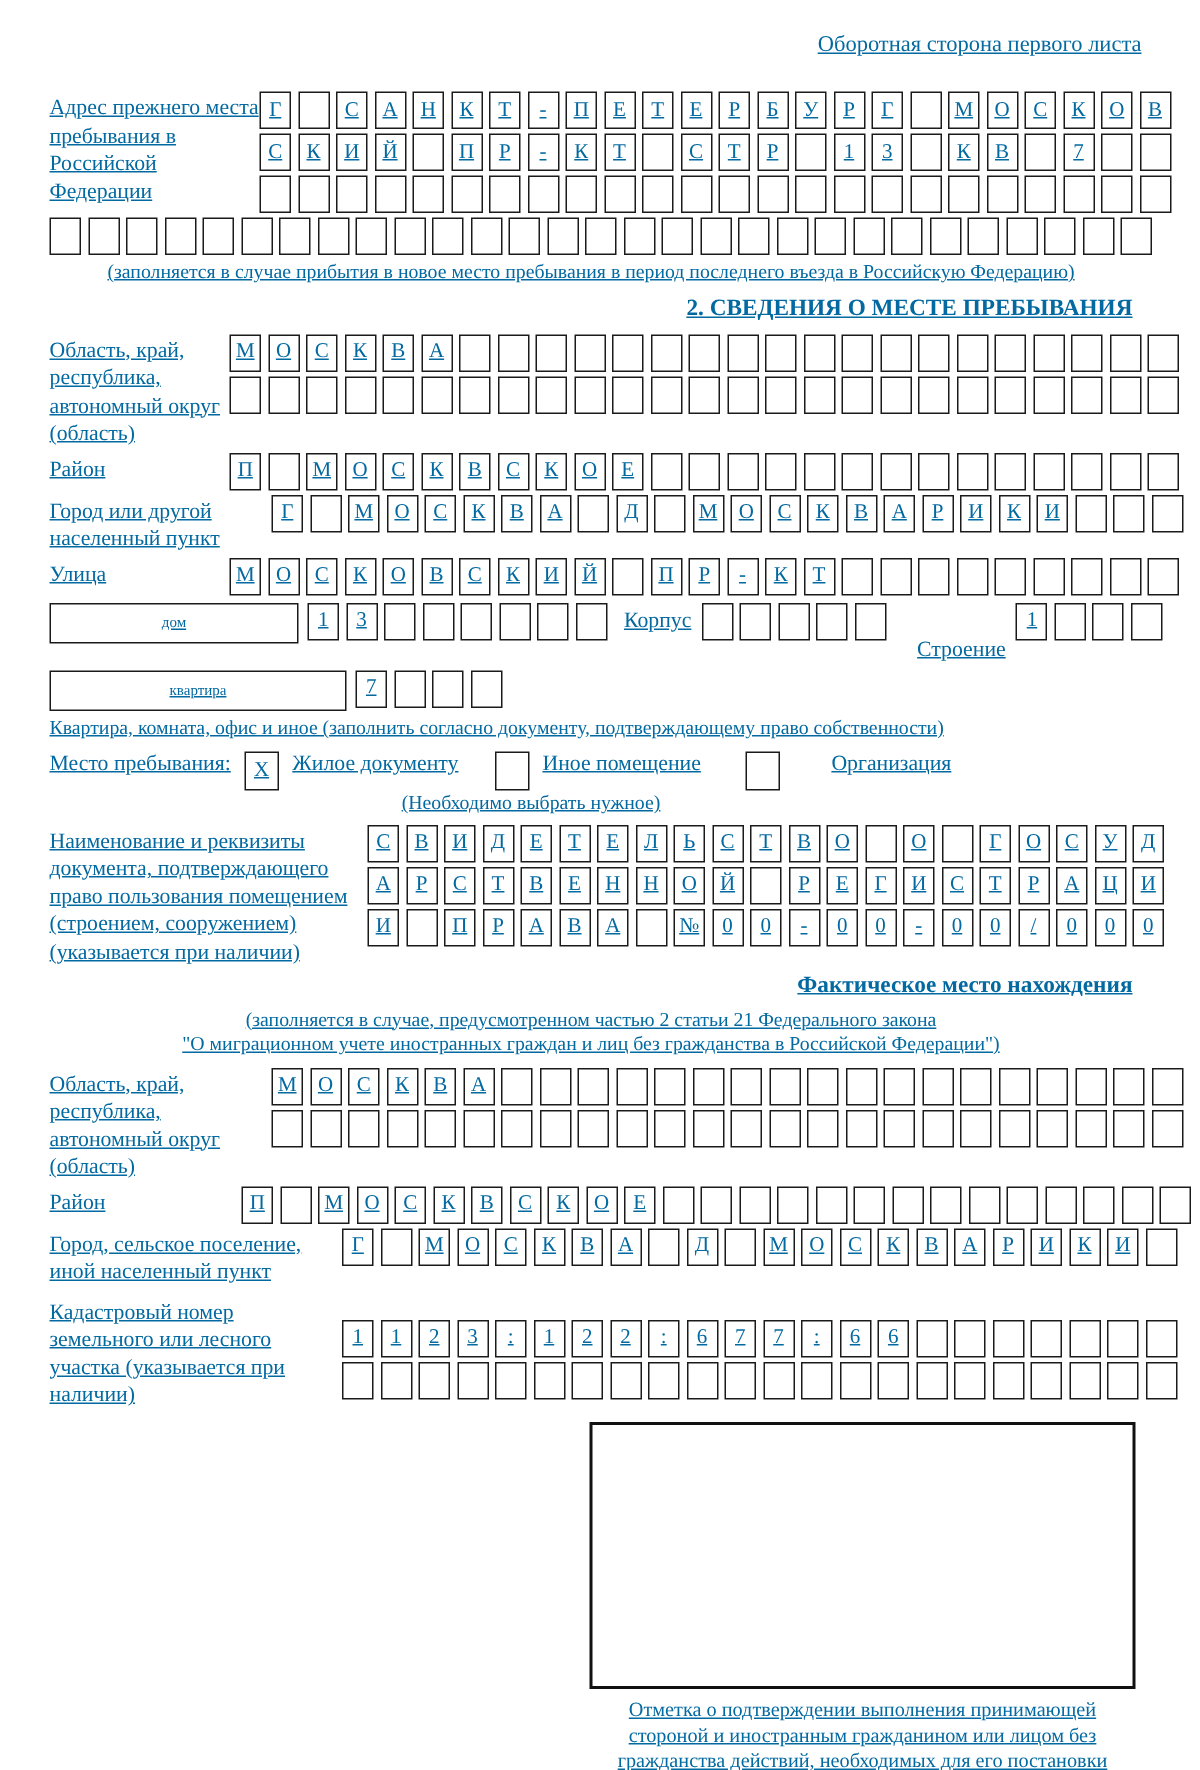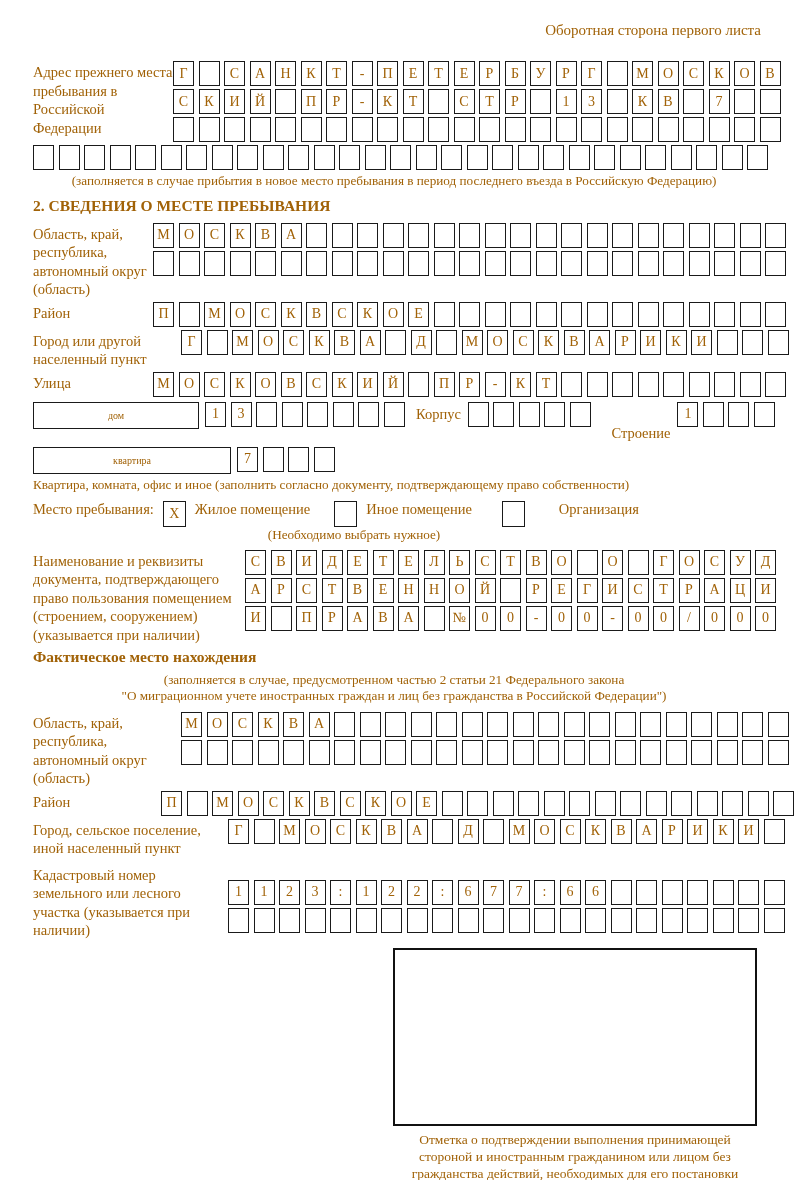"Оборотная сторона первого листа" .page { color: #a16207 -> #0369a1; text-decoration: none -> underline }
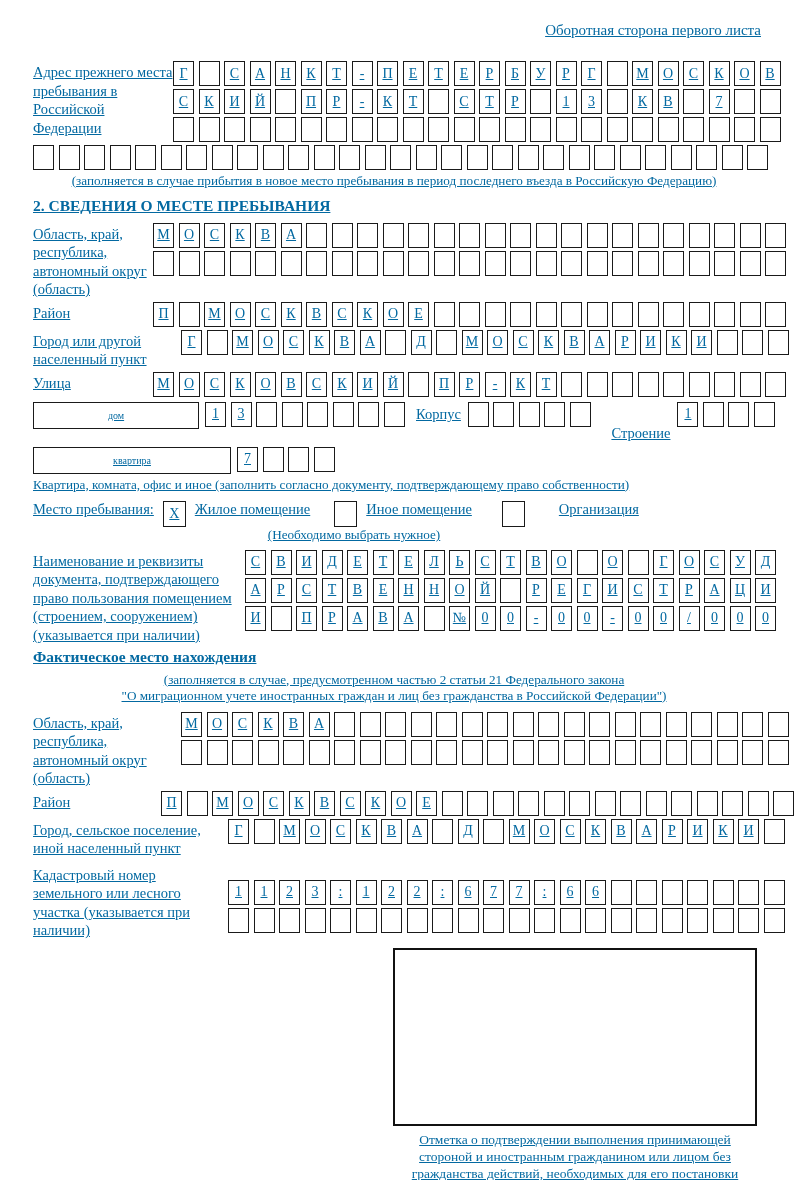"2. СВЕДЕНИЯ О МЕСТЕ ПРЕБЫВАНИЯ" .sec-title { text-align: left -> right }
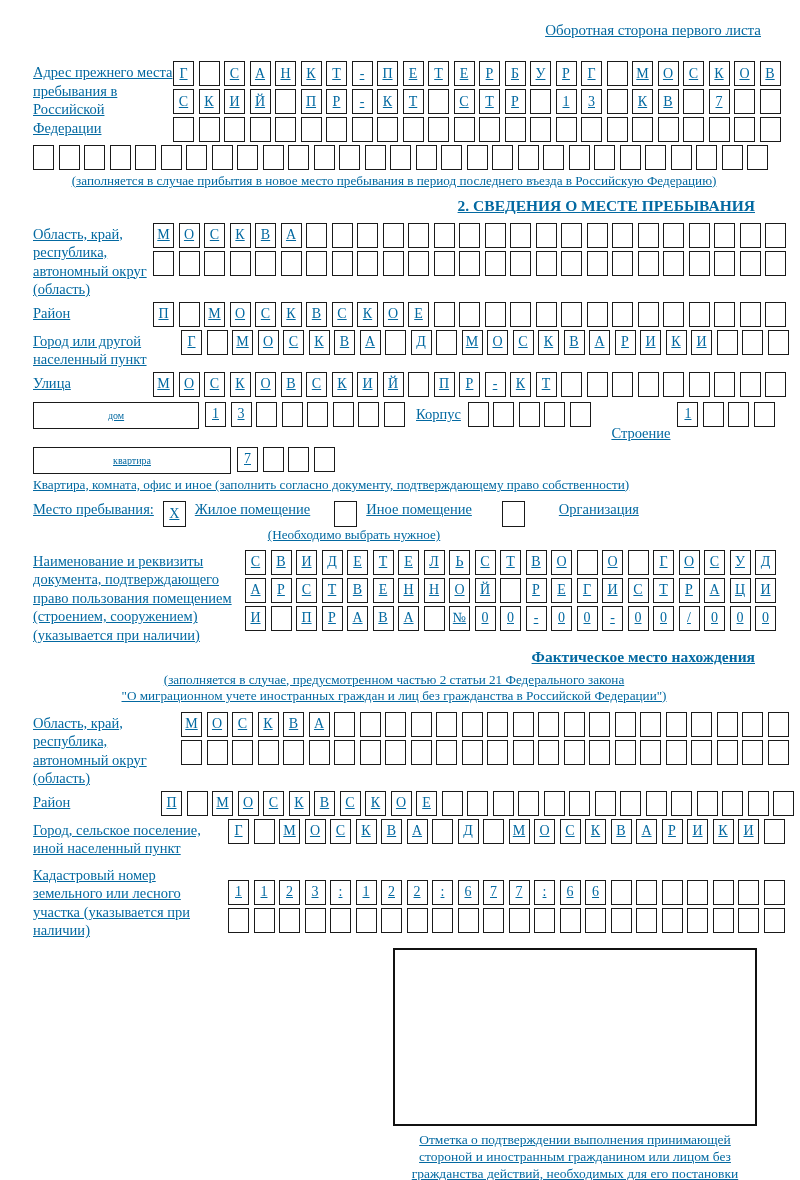"Жилое помещение" span { text: помещение -> документу }
